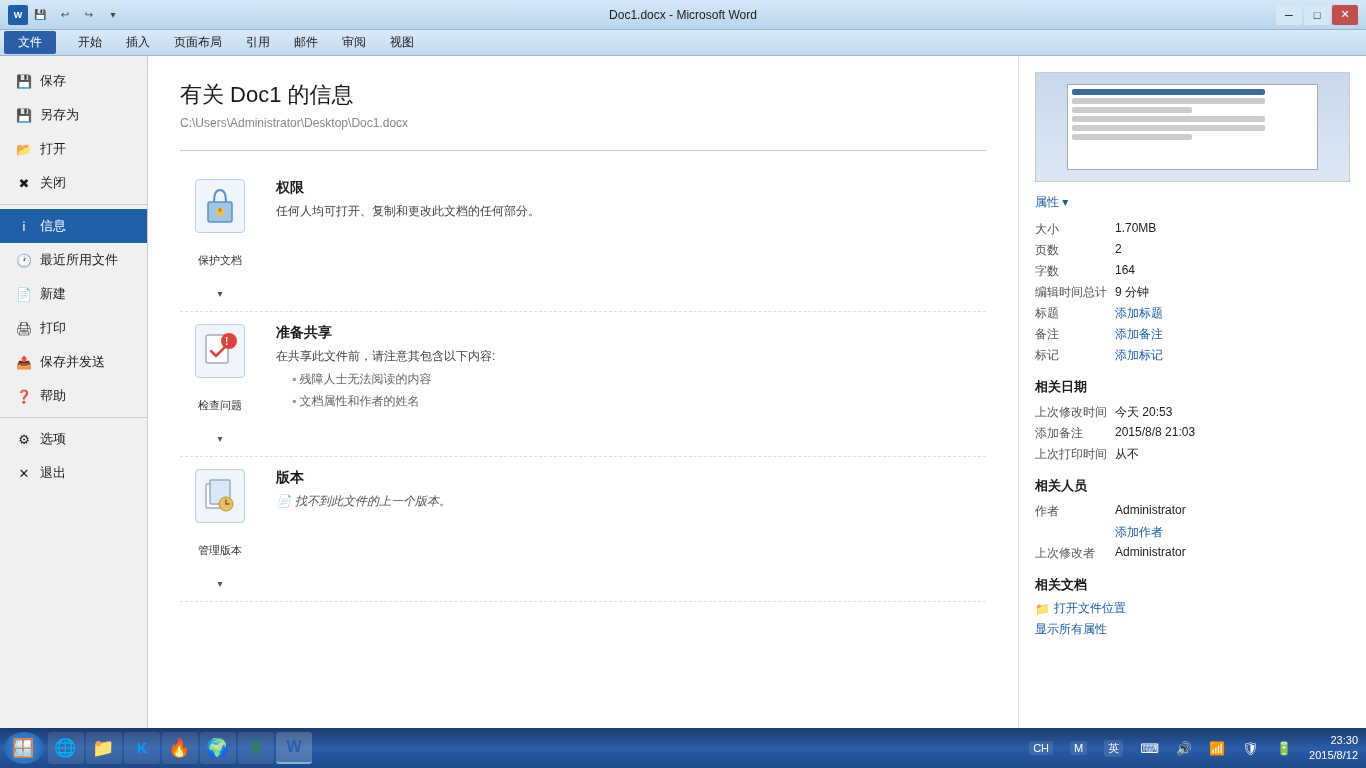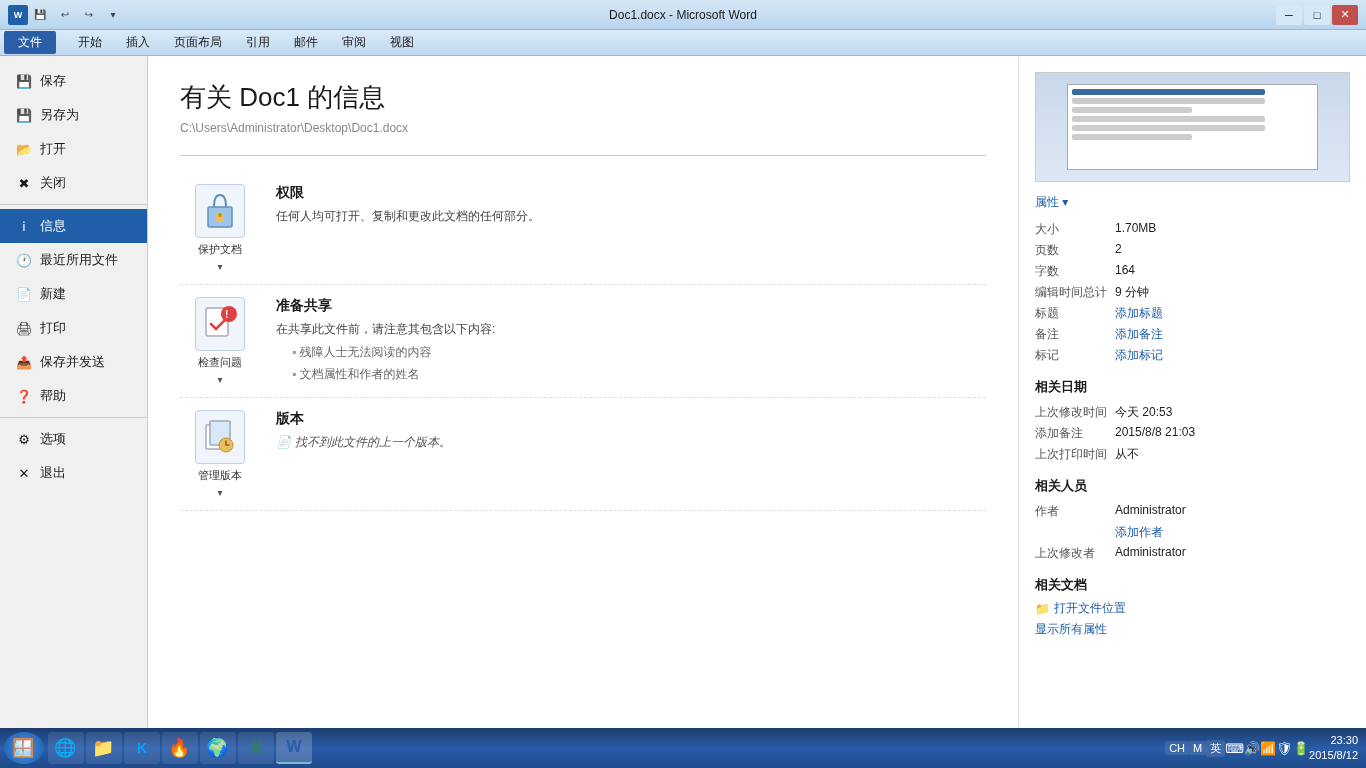"有关 Doc1 的信息" .content-title { font-size: 26px -> 22px }
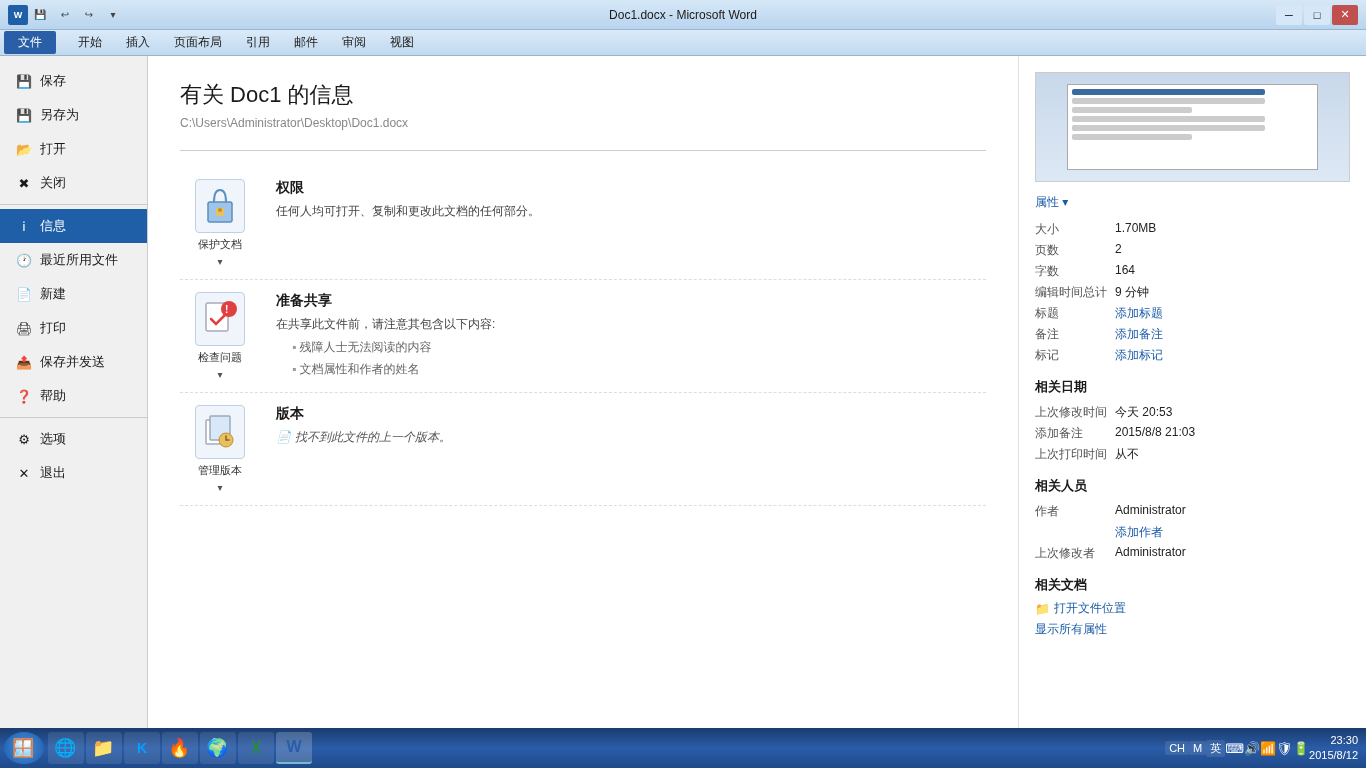"保护文档" .info-icon-box { gap: 4px -> 20px }
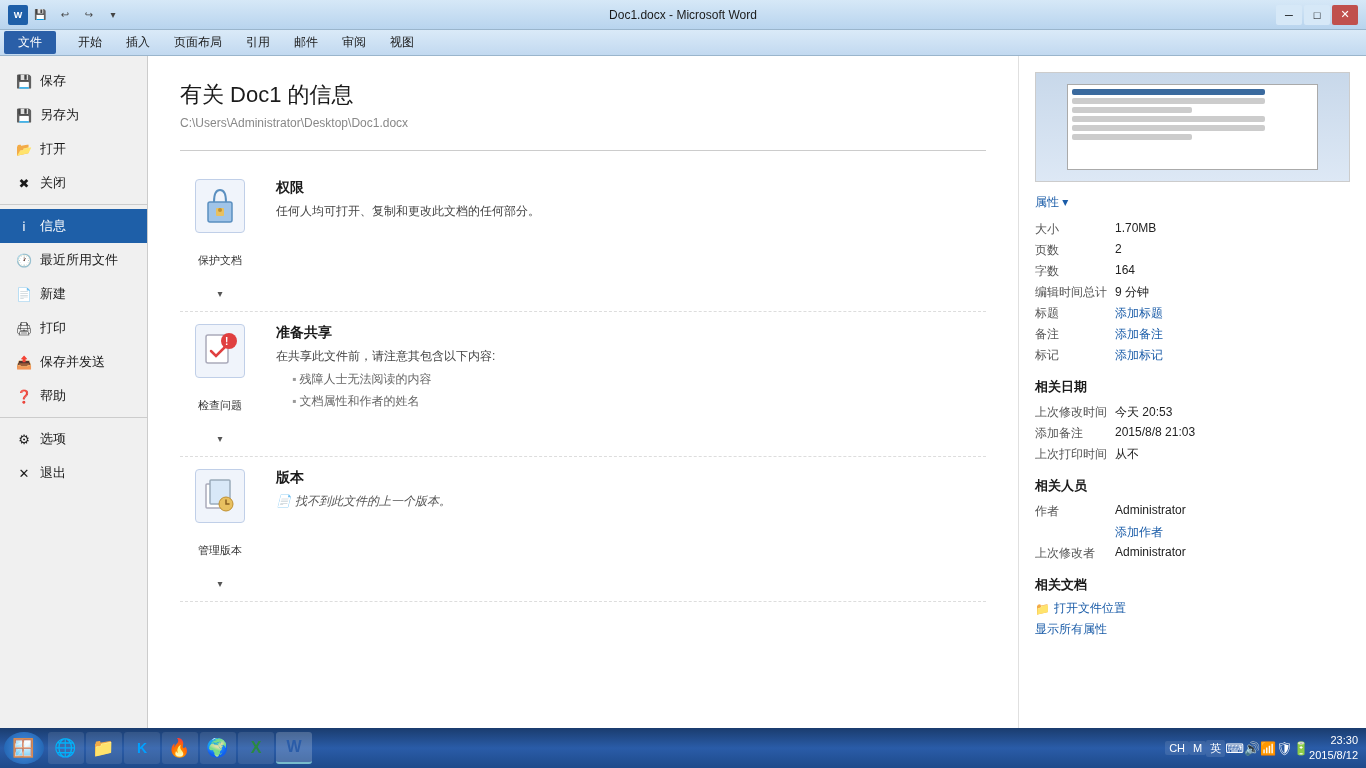"CH" .taskbar-right { gap: 0 -> 17px }
